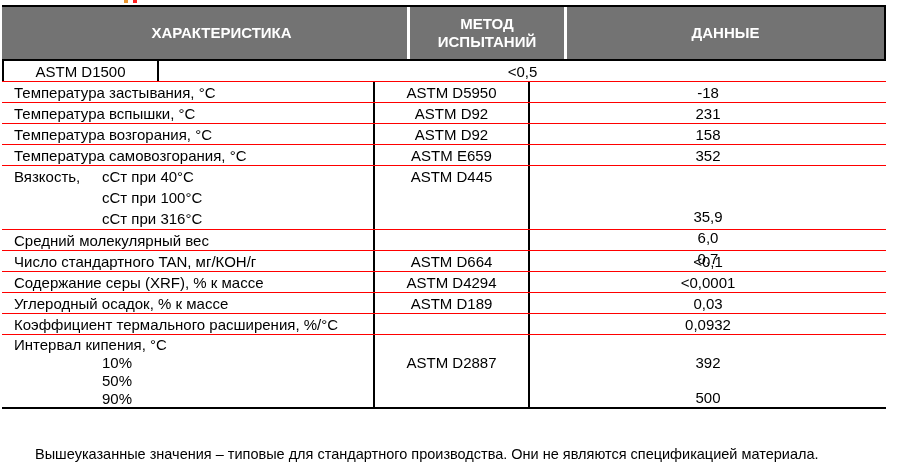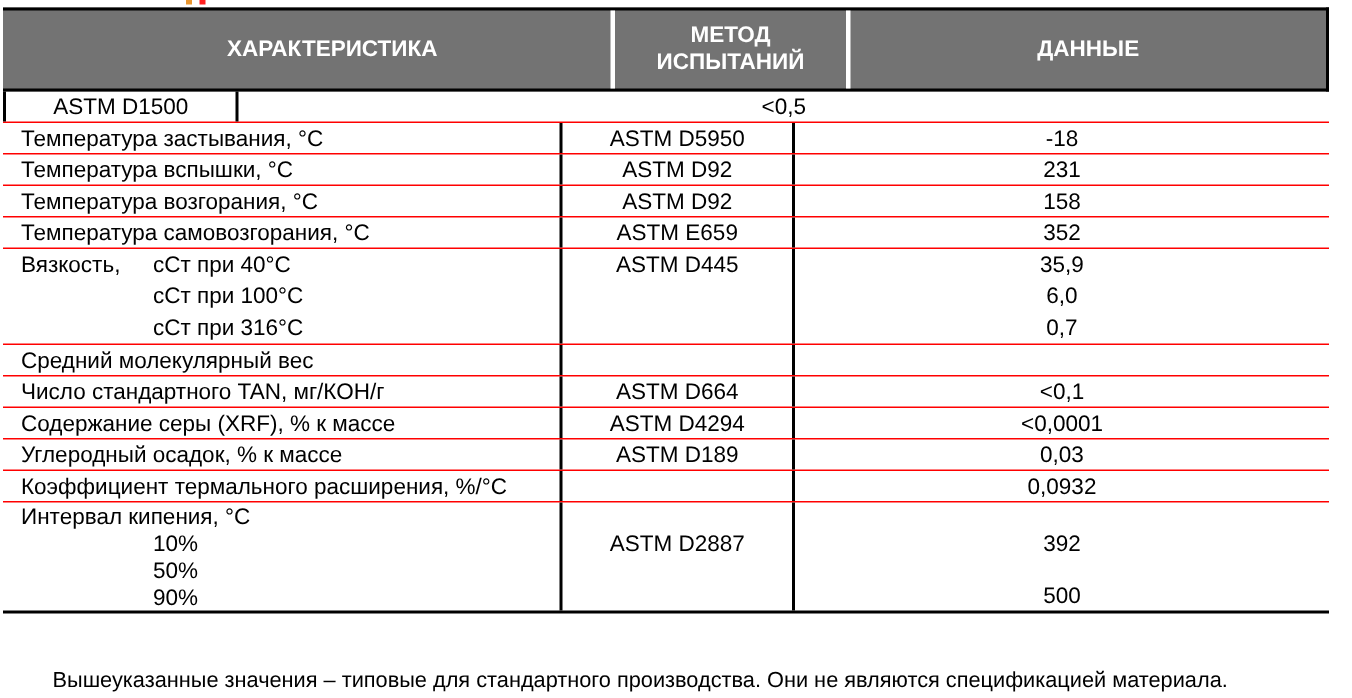"35,9" .row-visc .c3 { margin-top: none -> 40px }
